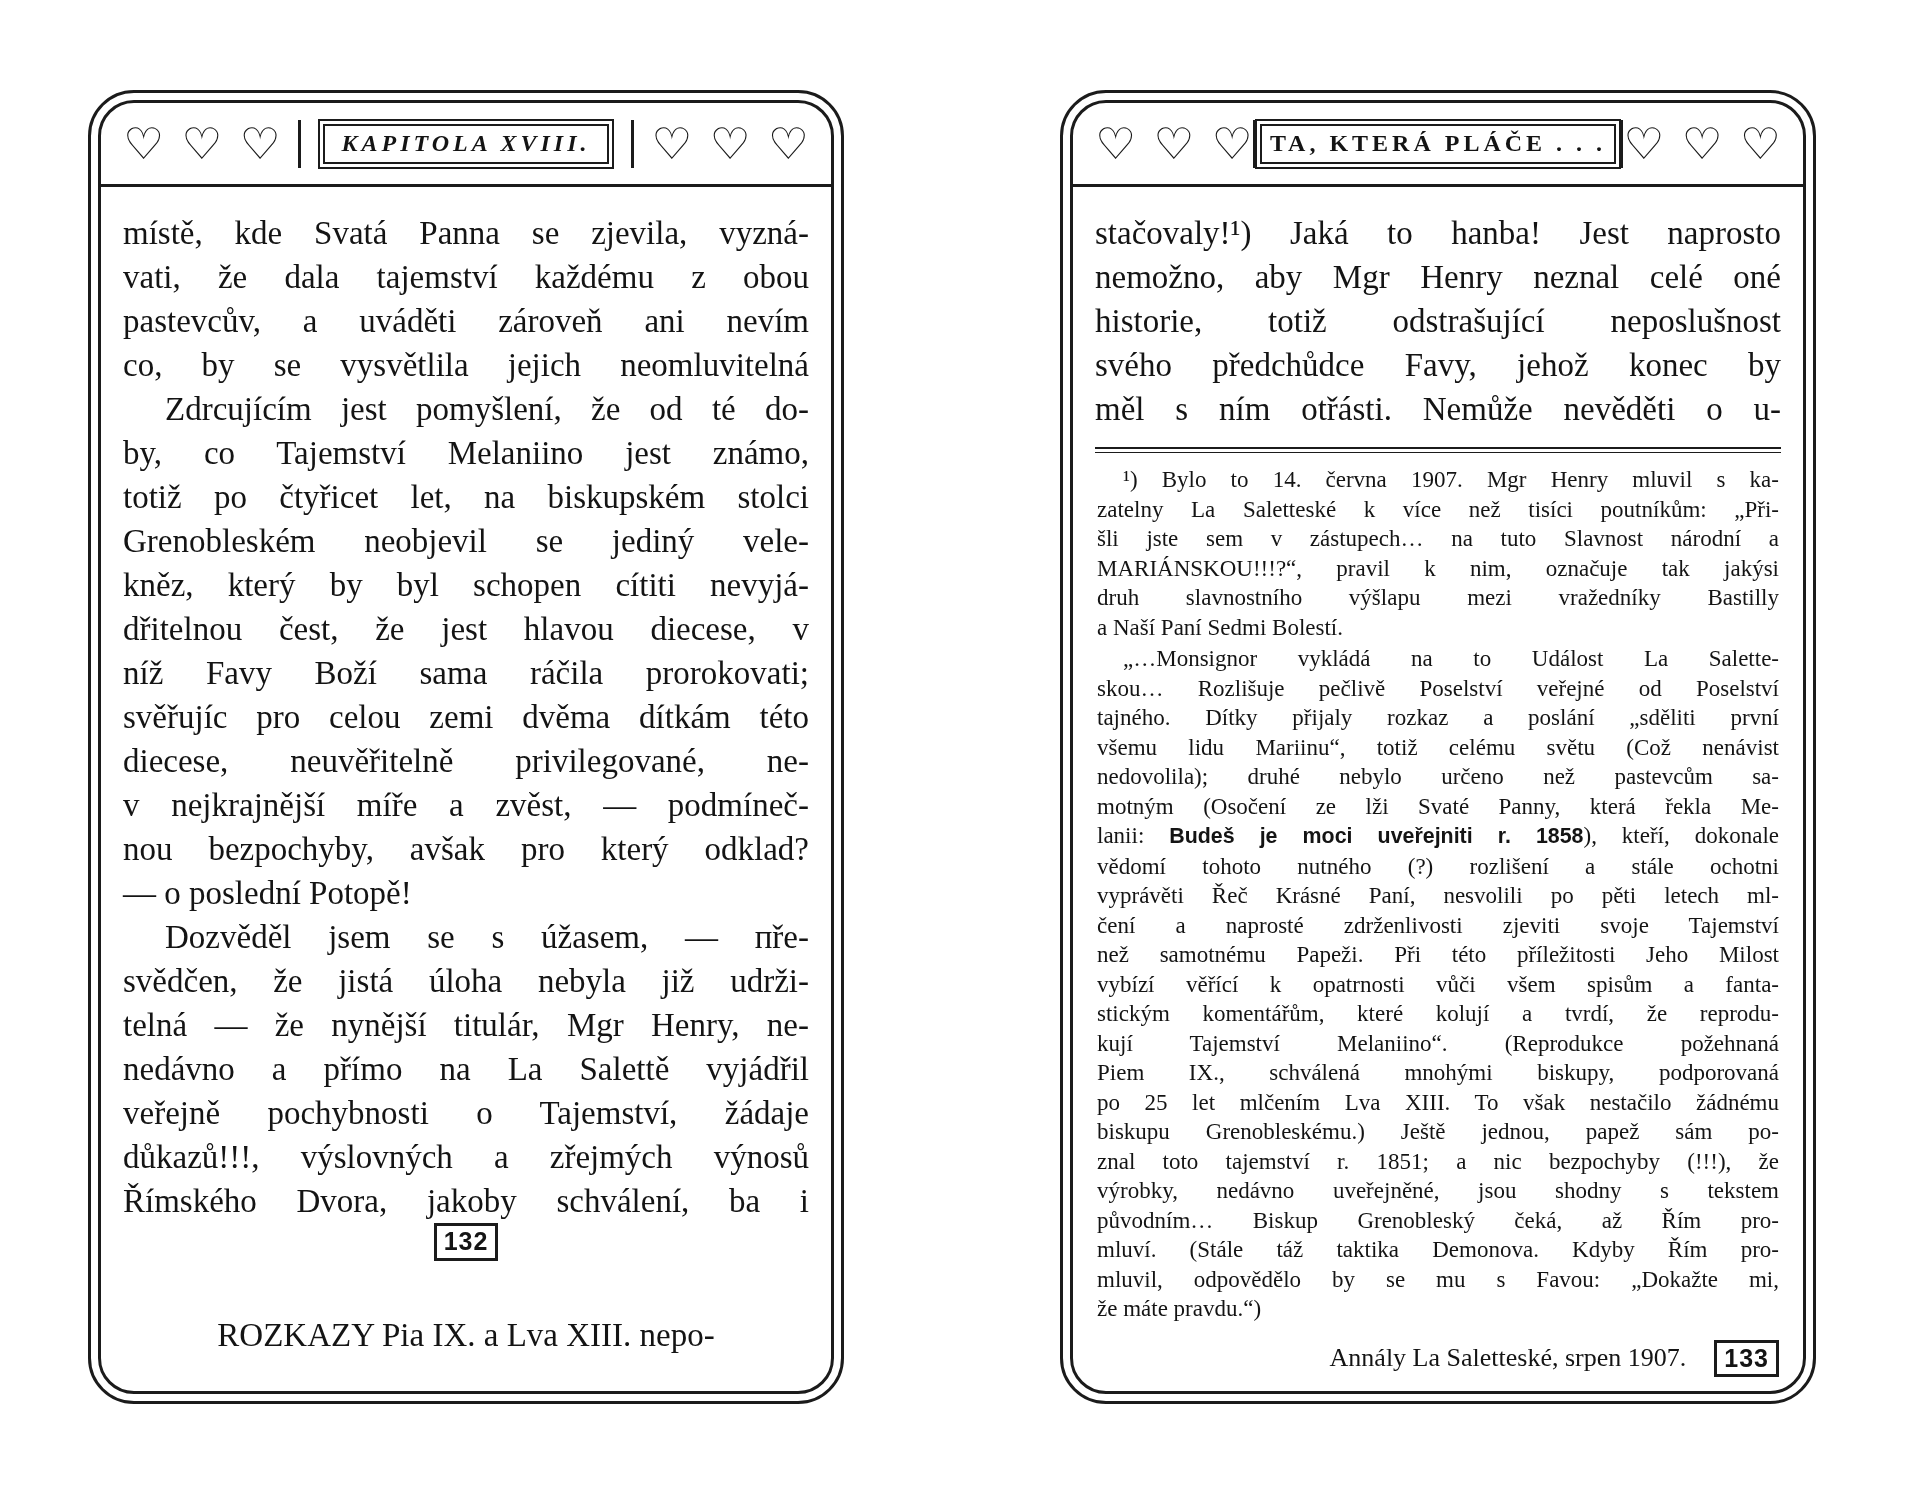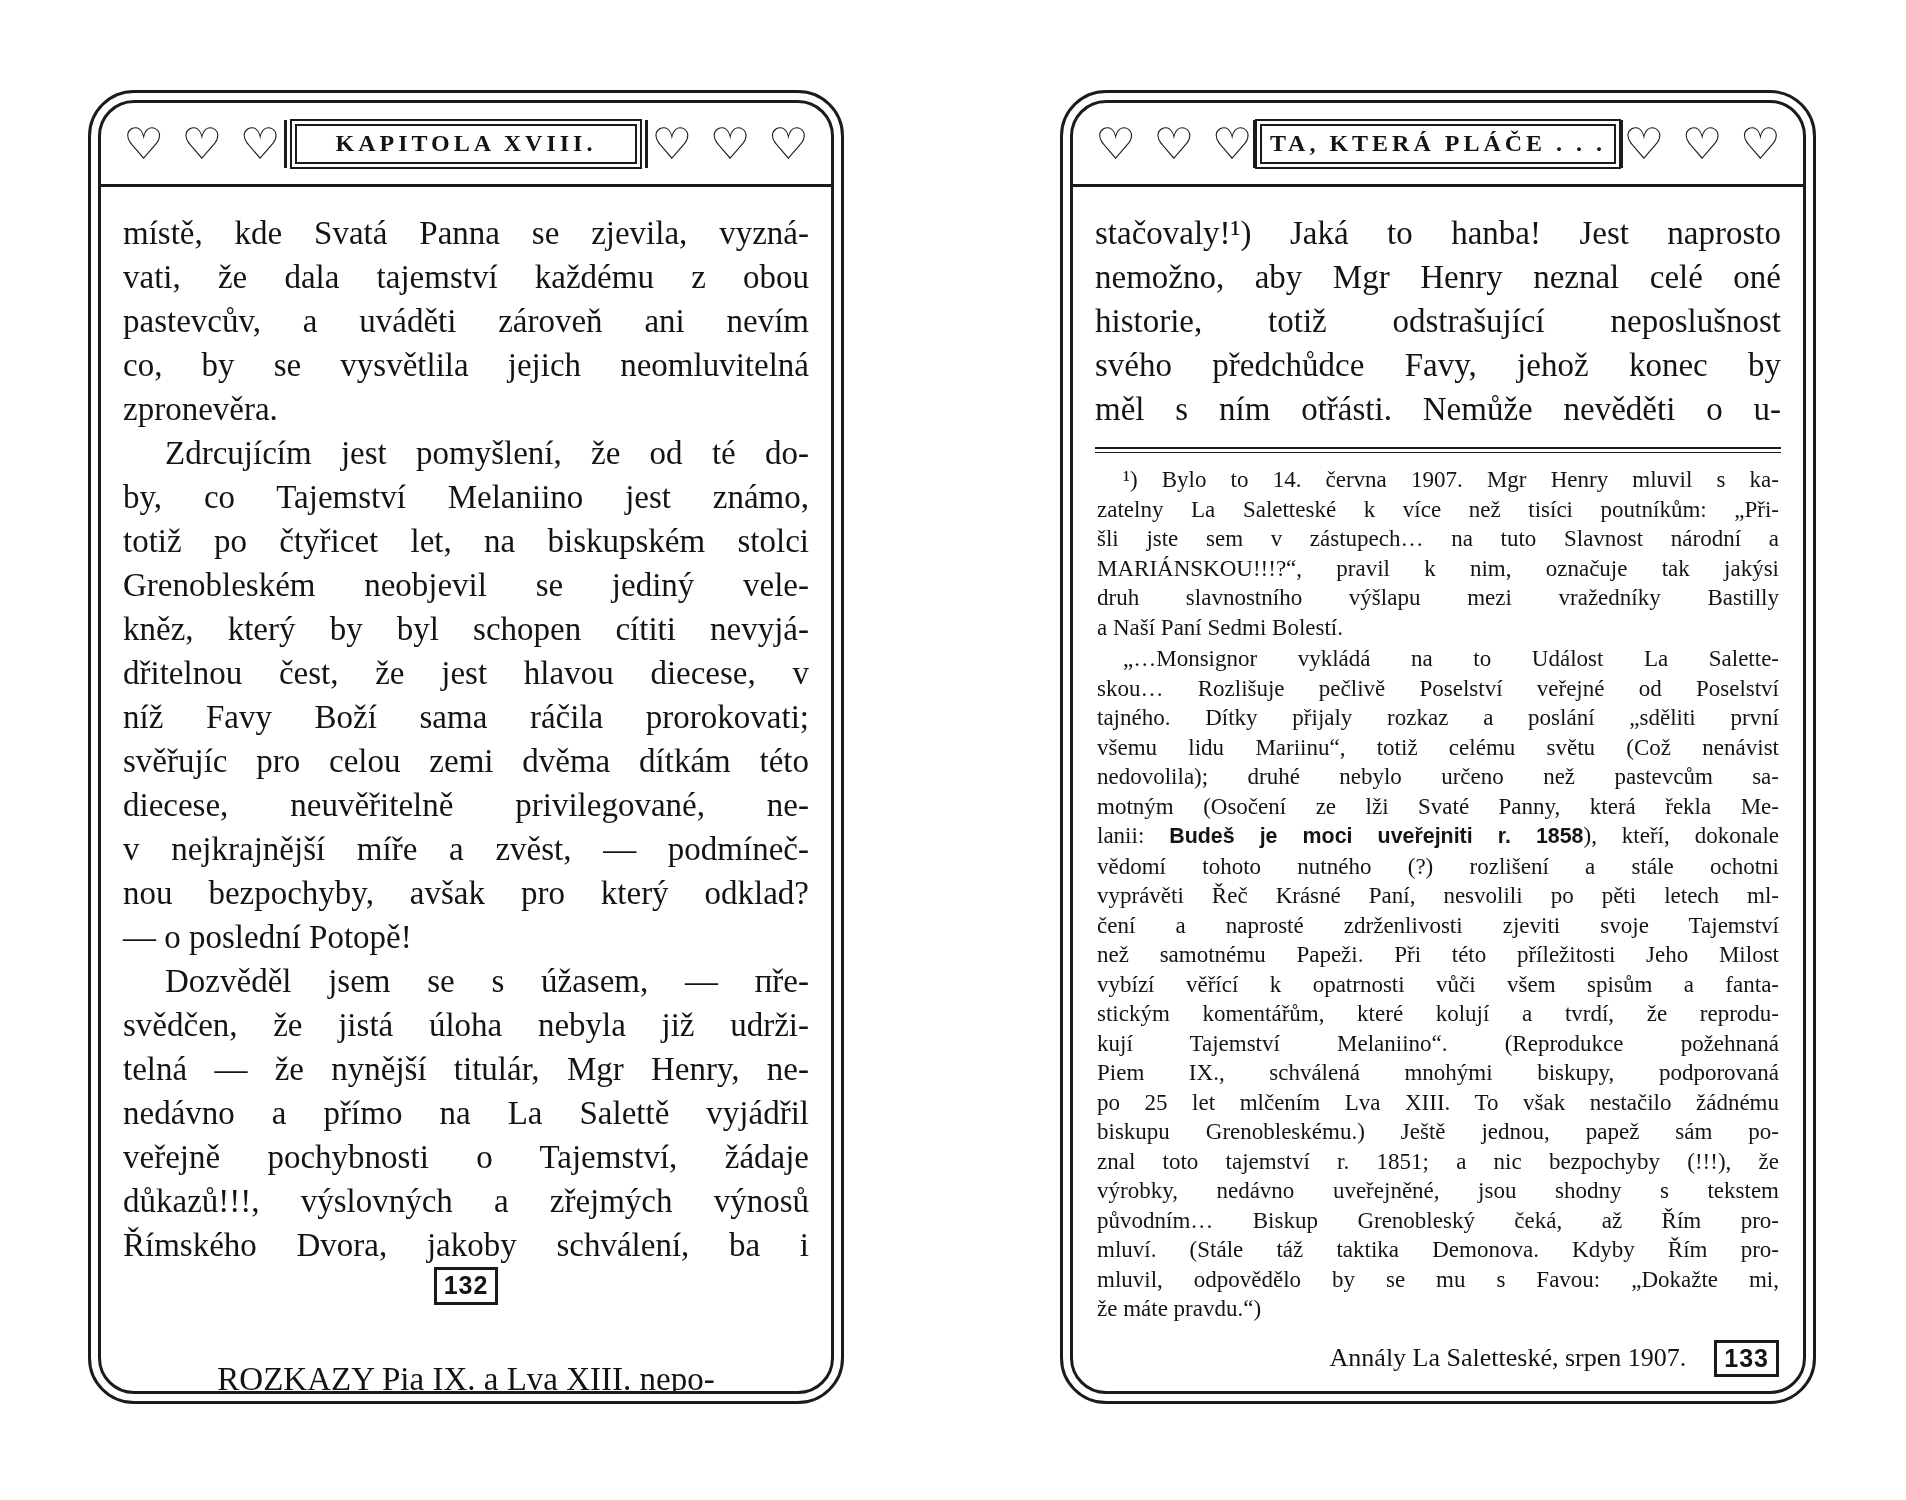"KAPITOLA XVIII." .tbox-left { font-style: none -> italic; width: 352px -> 296px }
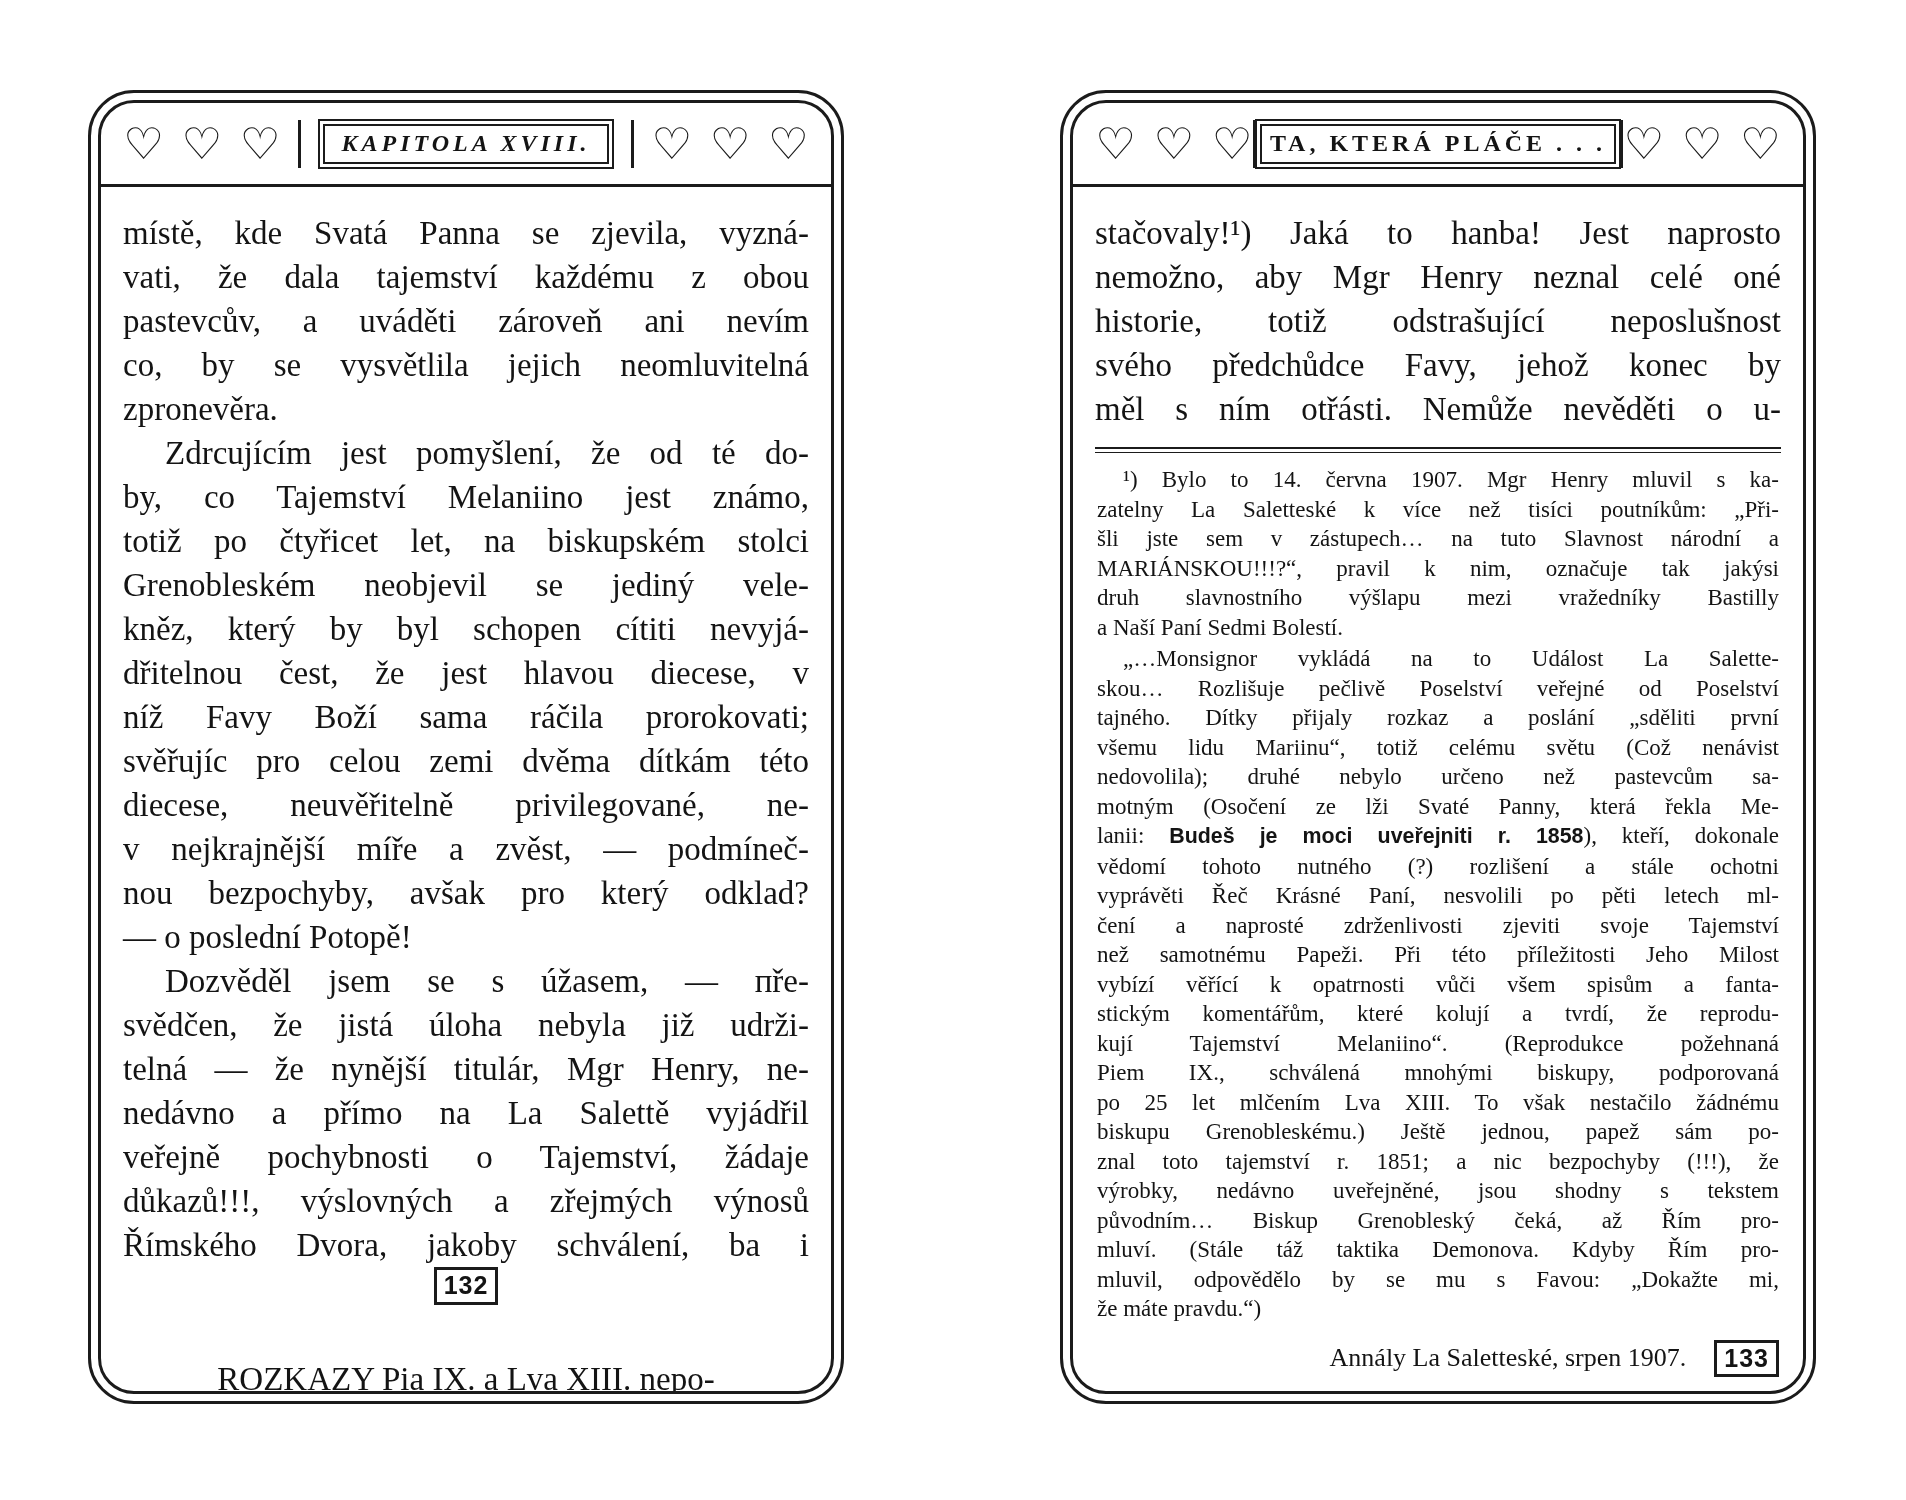"zpronevěra." div.tline { html: <div><span>zpronevěra.</span></div> -> none }
